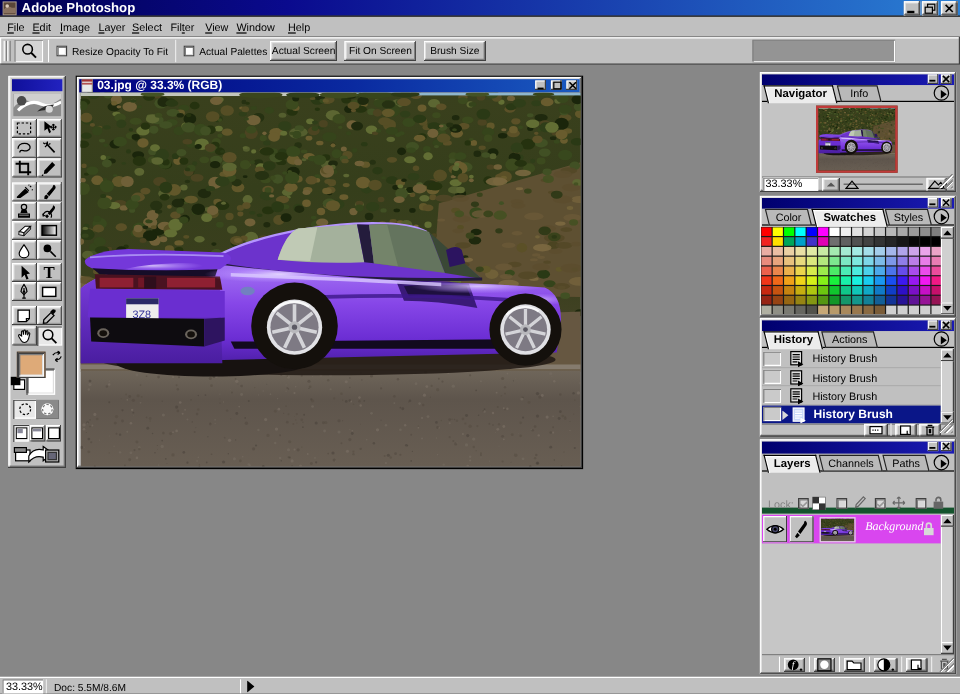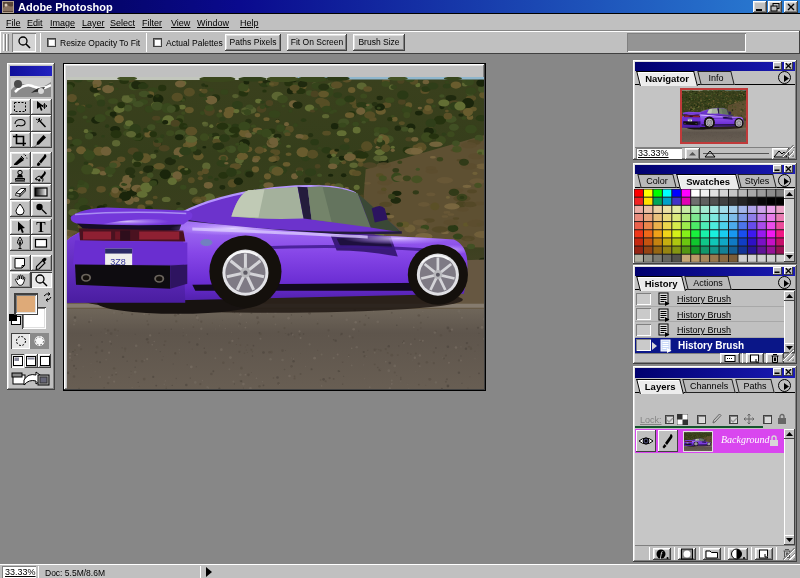"File" .f9 { text-decoration: underline -> none }
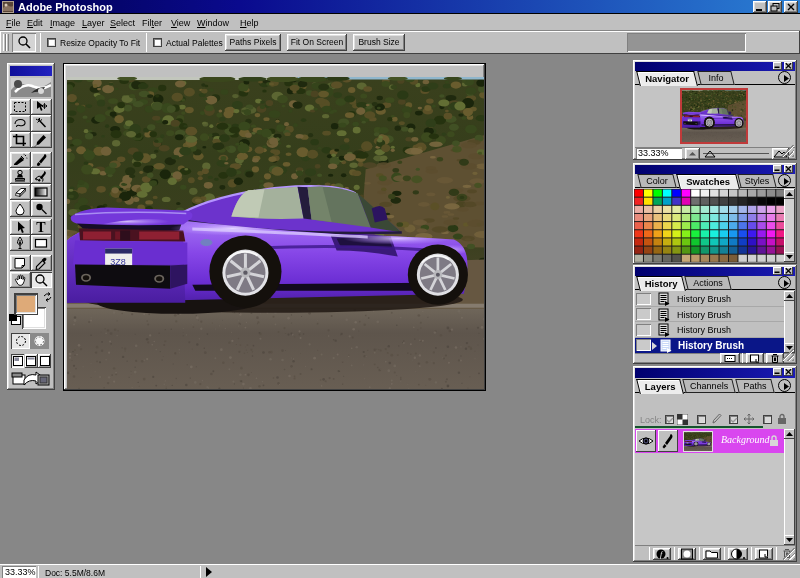"Paths Pixels" div.abs { text: Paths Pixels -> Actual Screen }
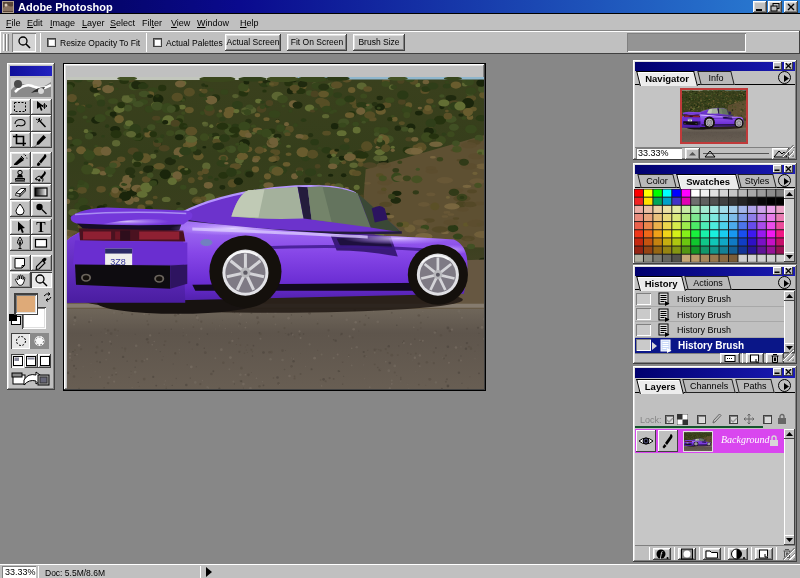"03.jpg @ 33.3% (RGB)" div.abs { html: none -> <div> <svg> <rect></rect> <rect></rect> <rect></rect> </svg> <span>03.jpg @ 33.3% (RGB)</span> <div> <svg> <rect></rect> </svg> </div> <div> <svg> <rect></rect> </svg> </div> <div> <svg> <path></path> </svg> </div> </div> }
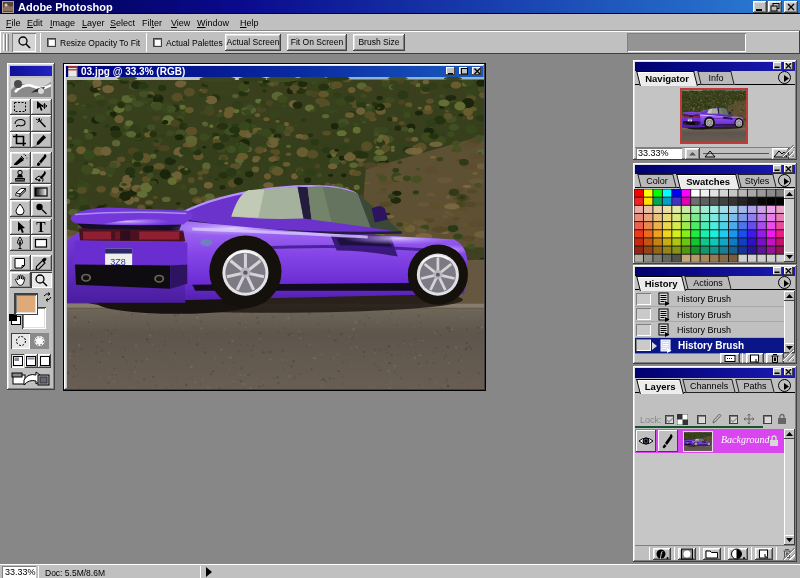"Lock:" div.abs { border-bottom: 2px solid #14532d -> 5px solid #14532d; width: 128px -> 160px }
